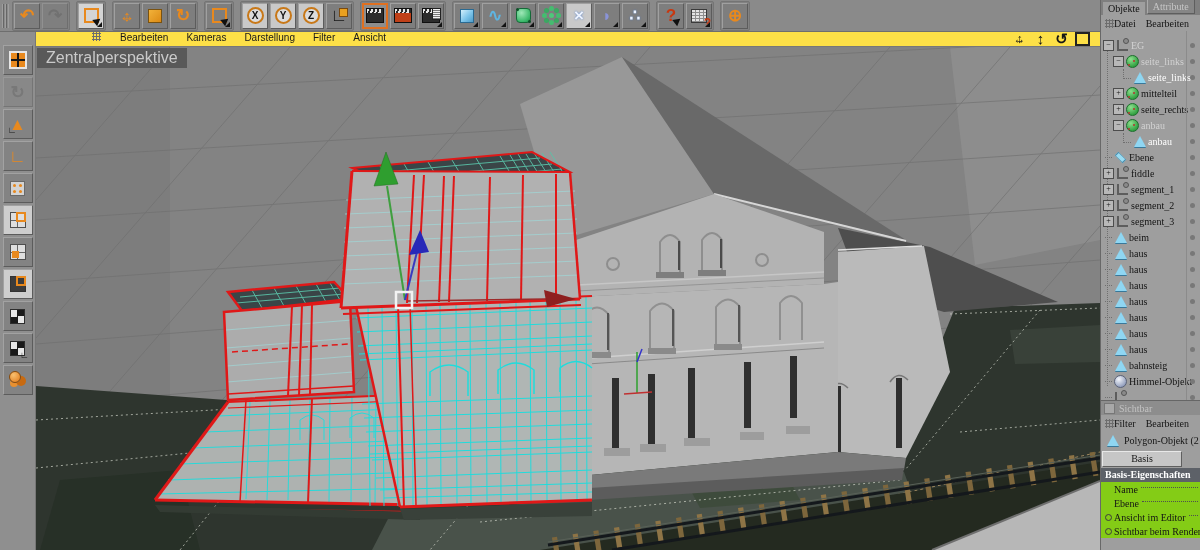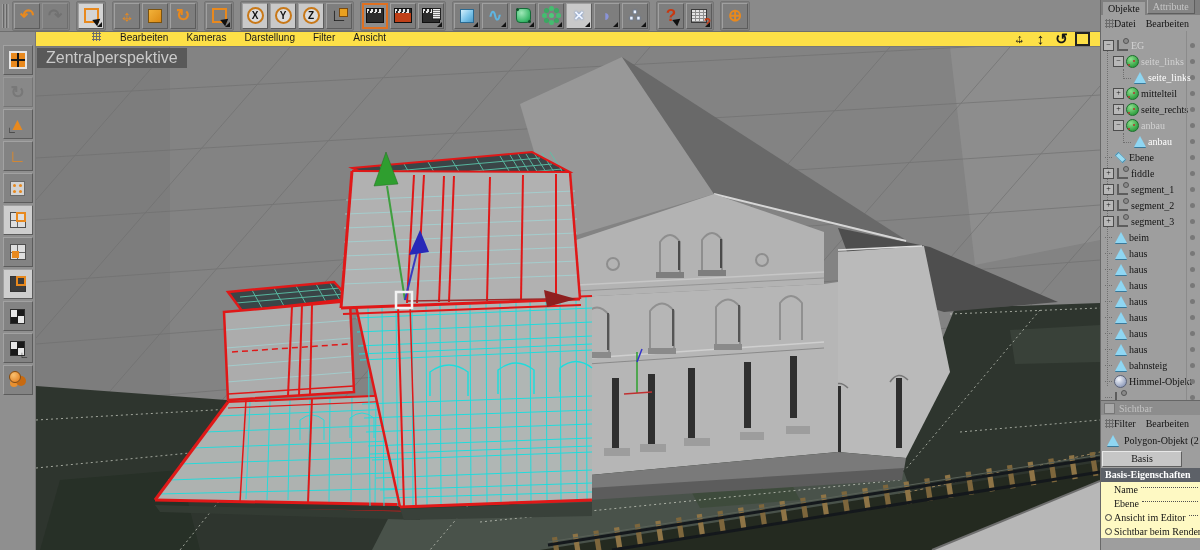"Name" .prop-row { background: #fef9c3 -> #84cc16 }
